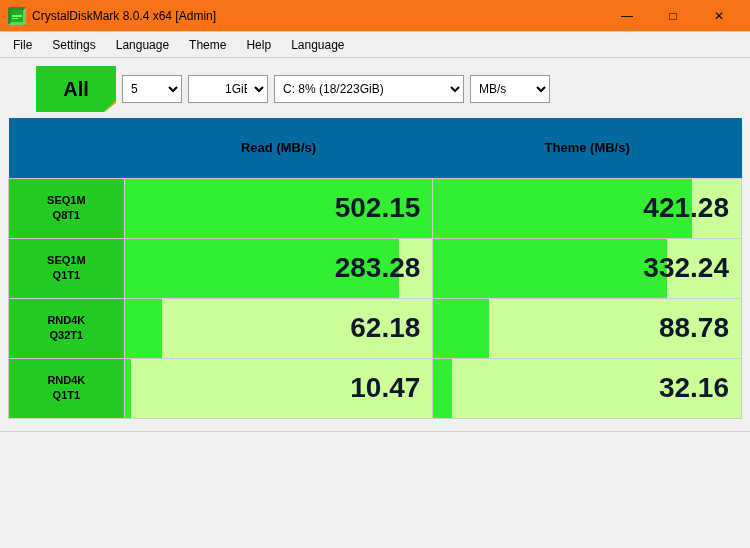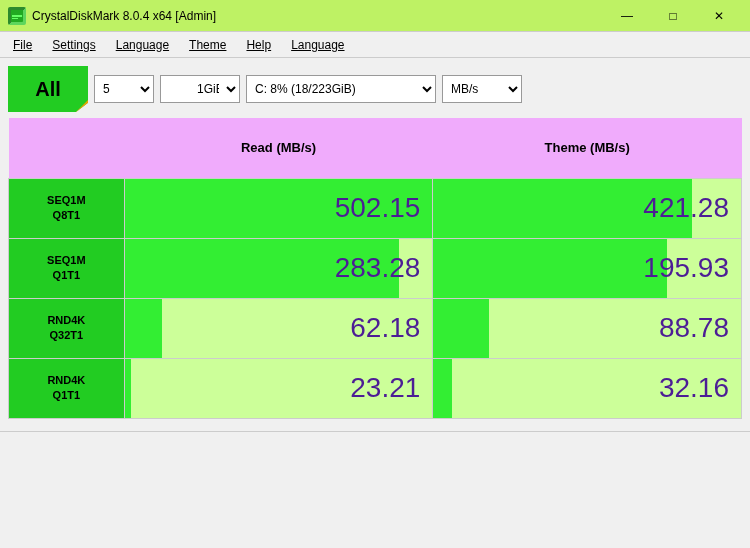"CrystalDiskMark 8.0.4 x64 [Admin]" .title-bar { background: #bef264 -> #f97316 }
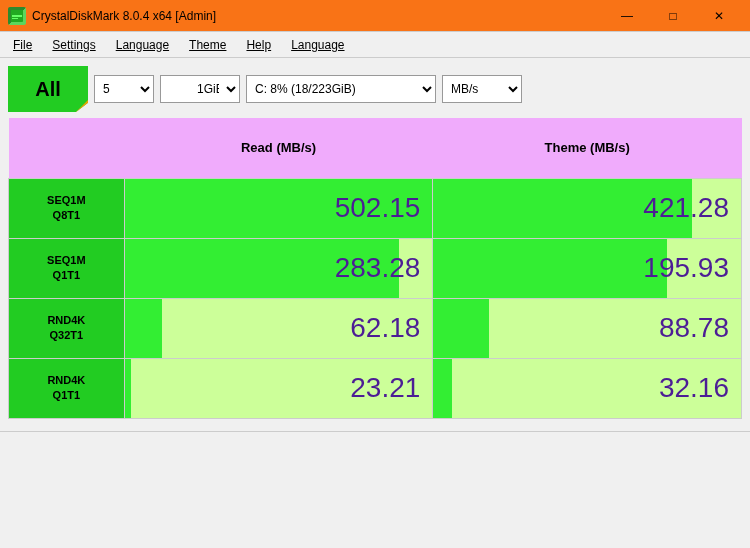"File" .menu-bar { text-decoration: underline -> none }
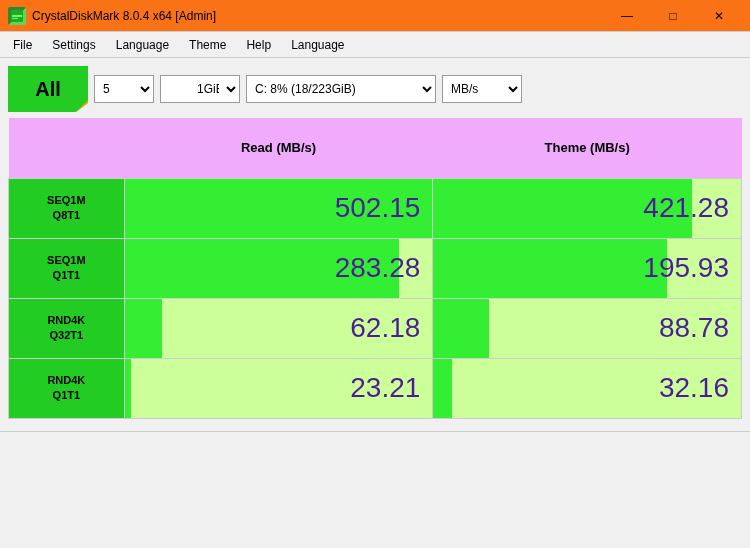"All" .btn-all { margin-left: none -> 28px }
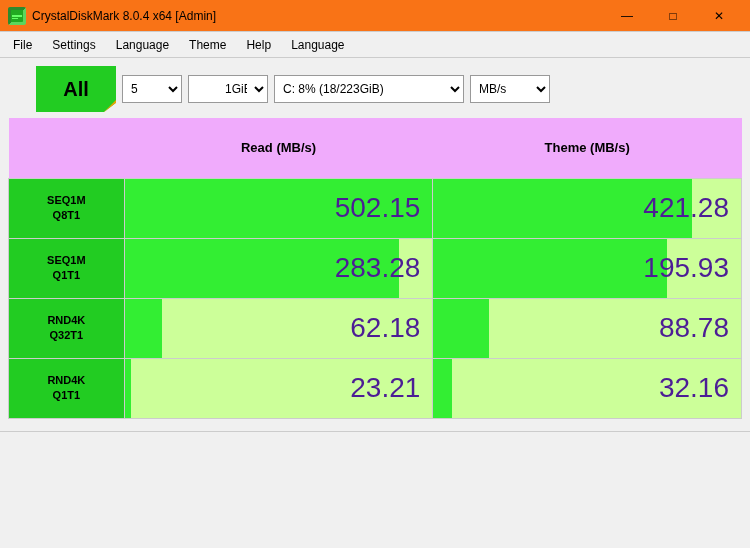"Read (MB/s)" .results-table th { background: #f0abfc -> #0369a1 }
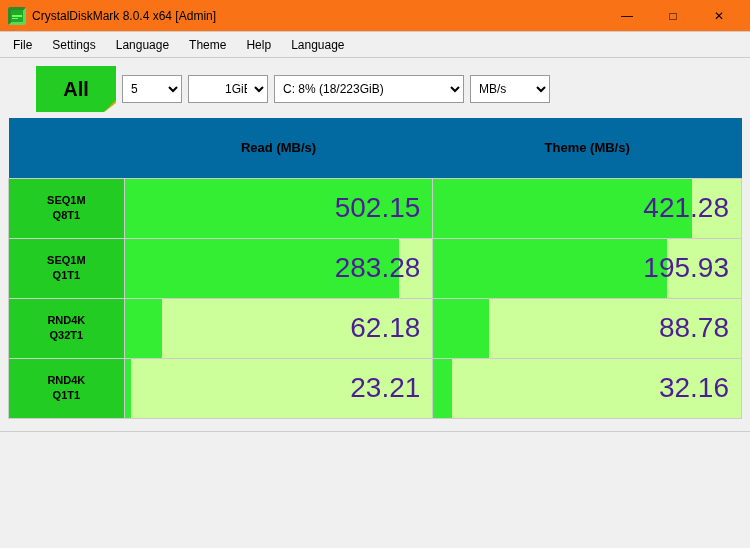"502.15" .value-cell { color: #4c1d95 -> #0f172a; font-weight: normal -> bold }
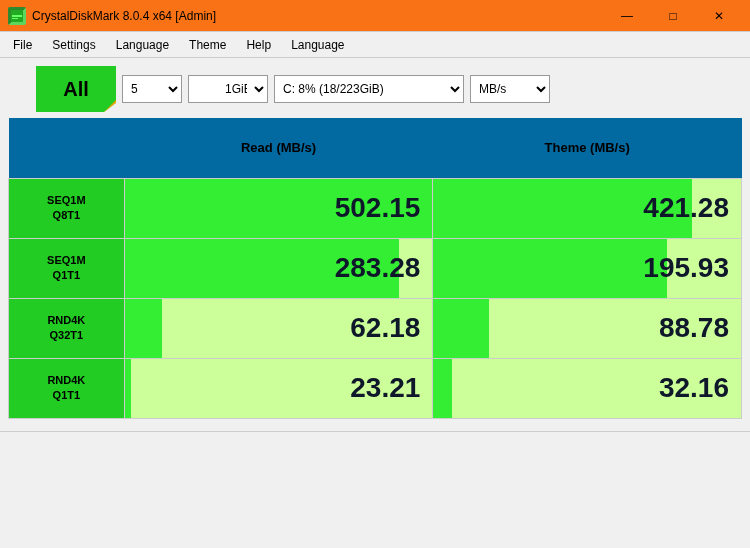"195.93" span.val-text { text: 195.93 -> 332.24 }
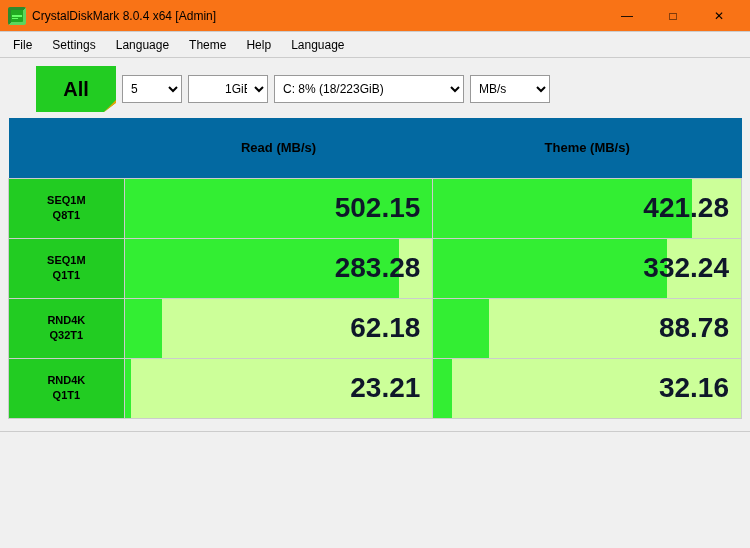"23.21" span.val-text { text: 23.21 -> 10.47 }
